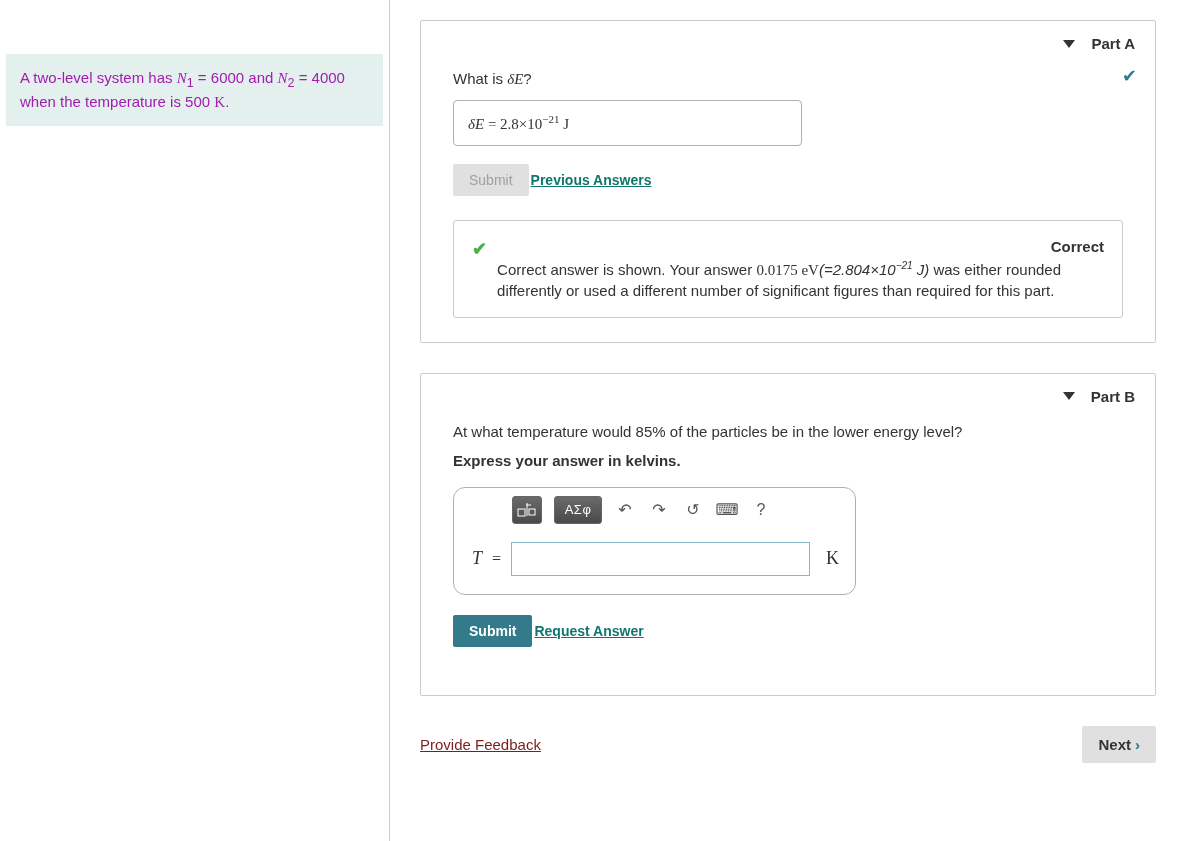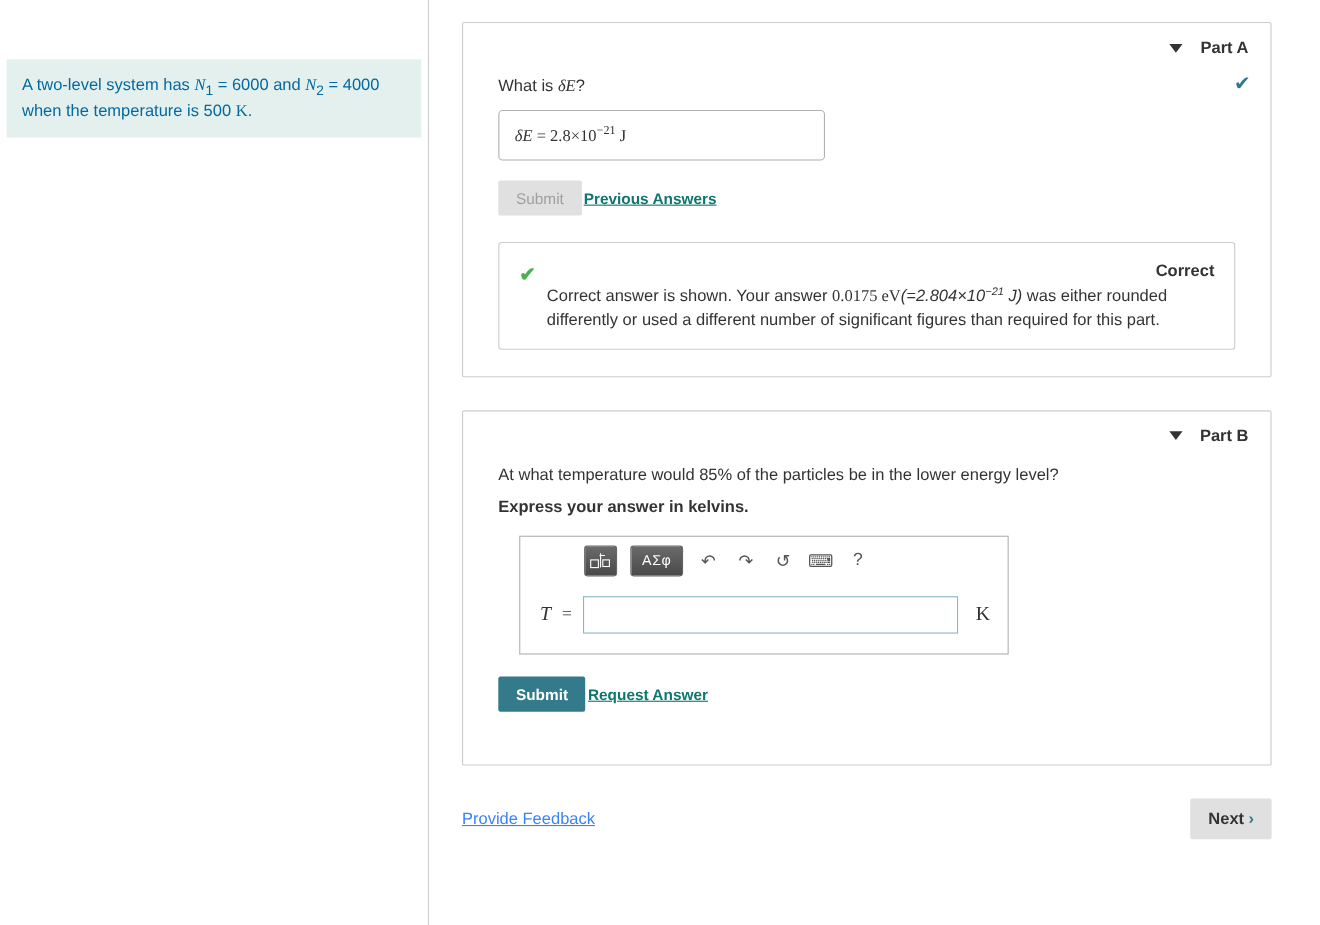"A two-level system has N1" .problem-box { color: #0369a1 -> #a21caf }
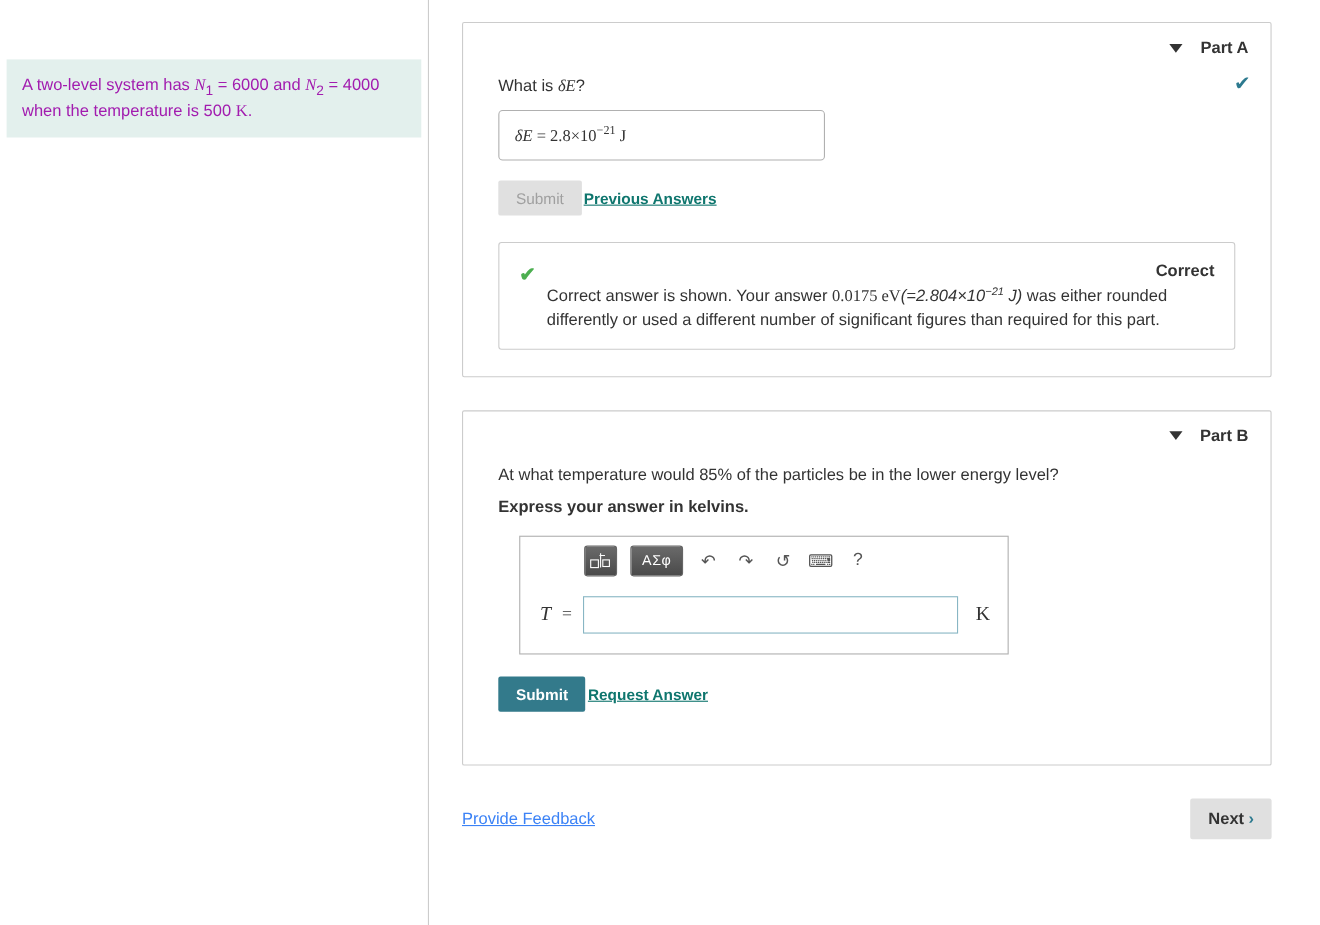"δE = 2.8×10−21 J" .answer-disp { width: 297px -> 349px }
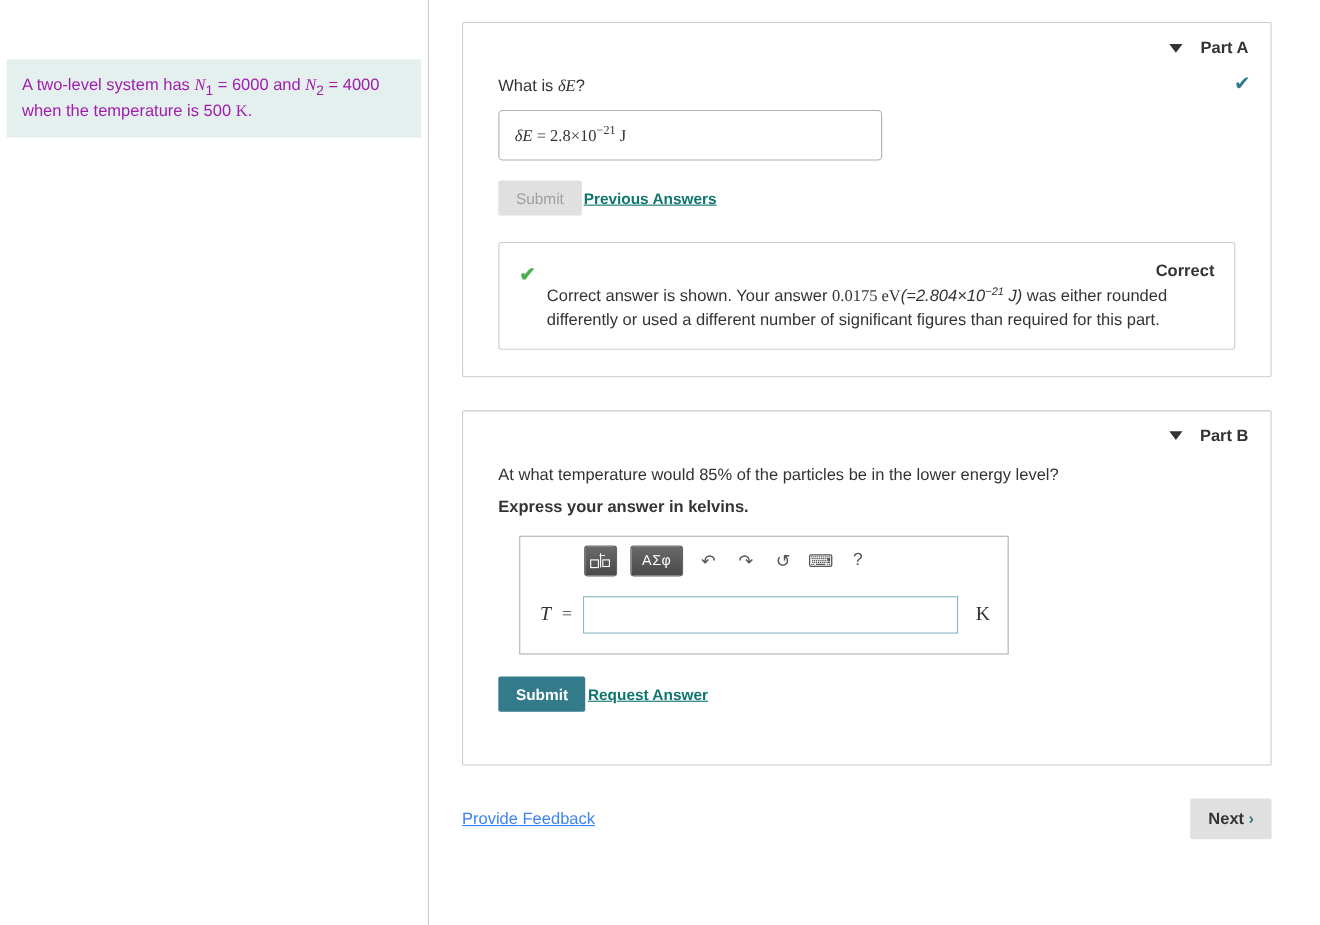"ΑΣφ" .eq-editor { border-radius: 0 -> 12px; margin-left: 19px -> none; width: 445px -> 403px }
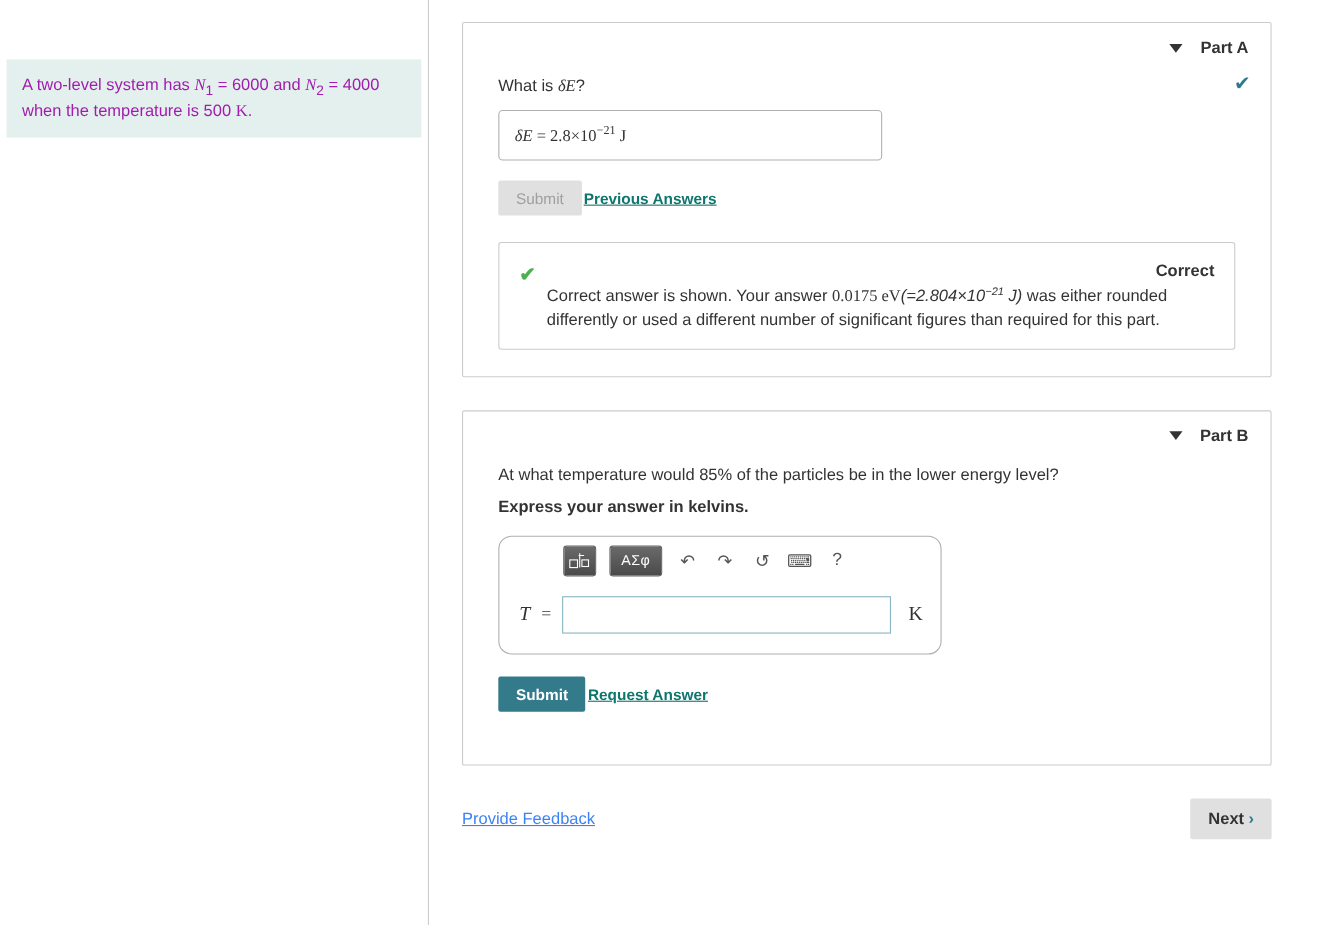"Provide Feedback" .feedback-link { color: #3b82f6 -> #7f1d1d }
